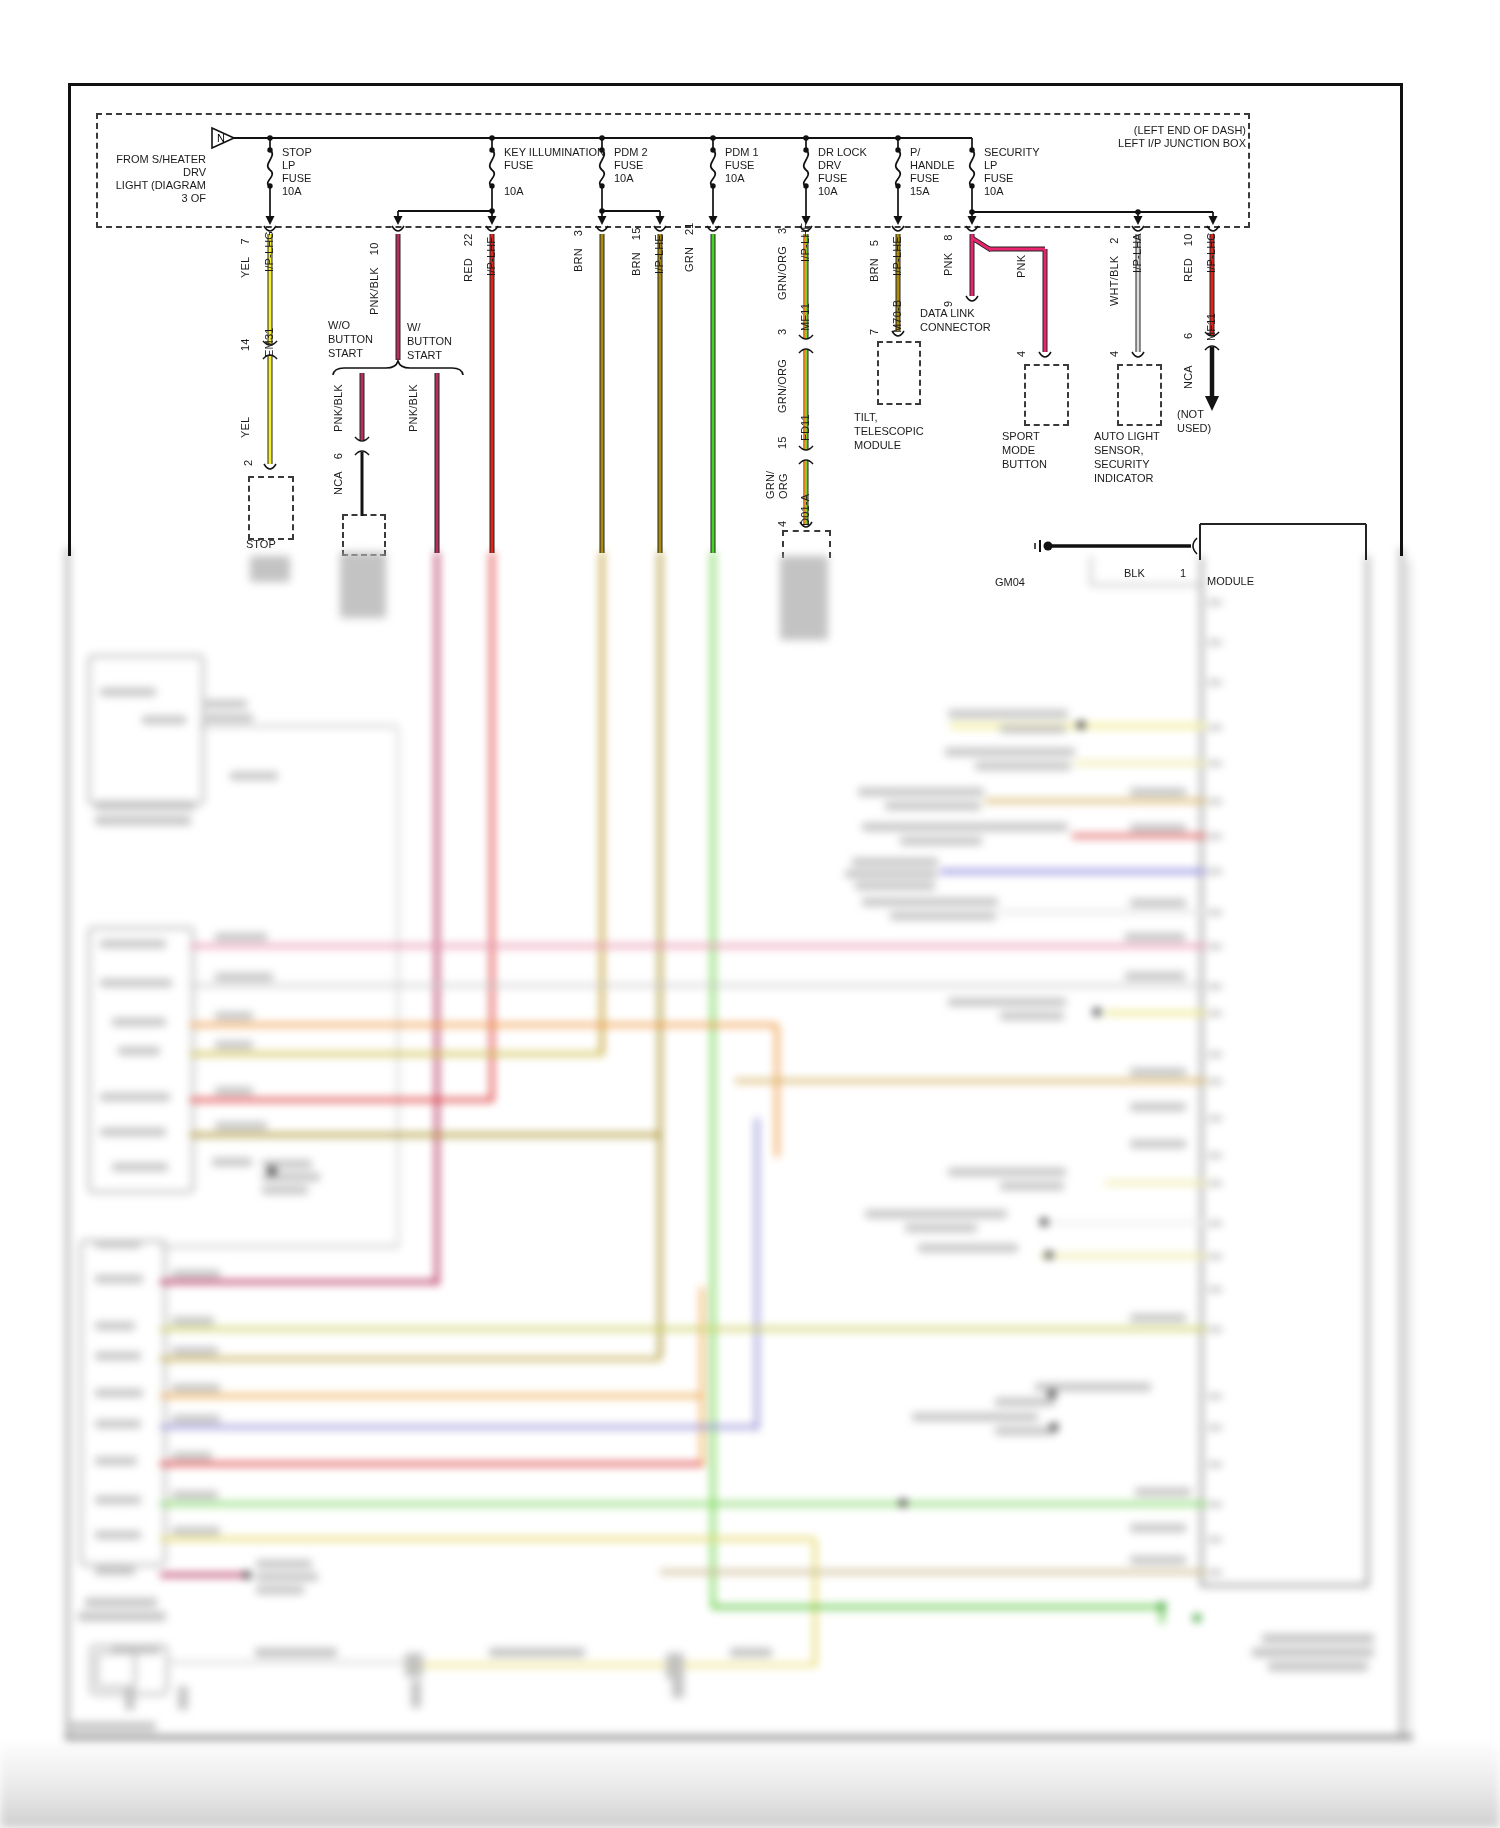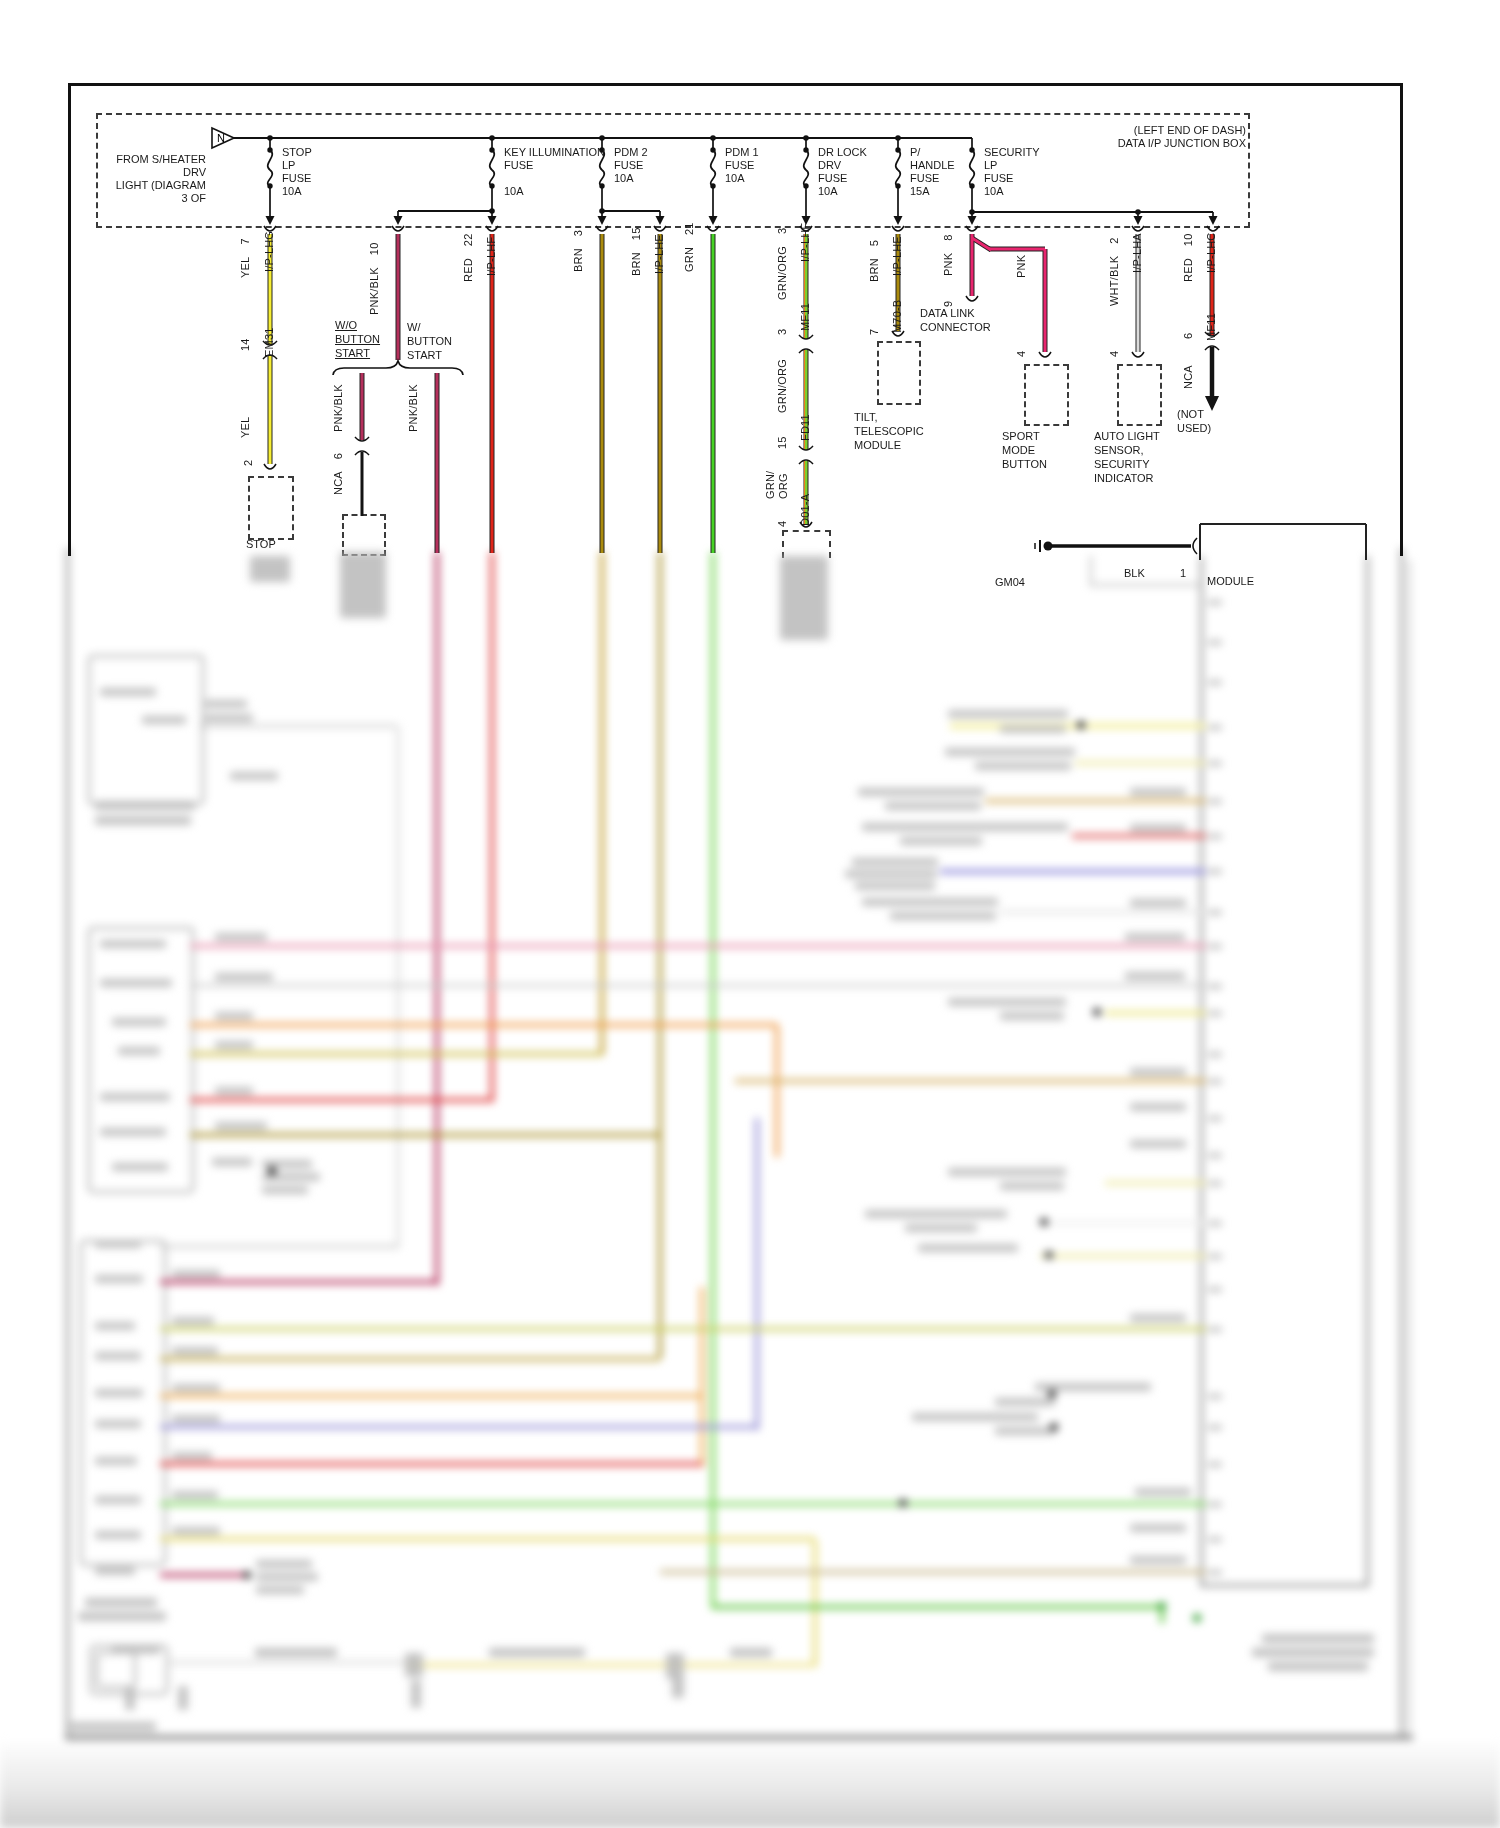"DATA I/P JUNCTION BOX" div { text: DATA -> LEFT }
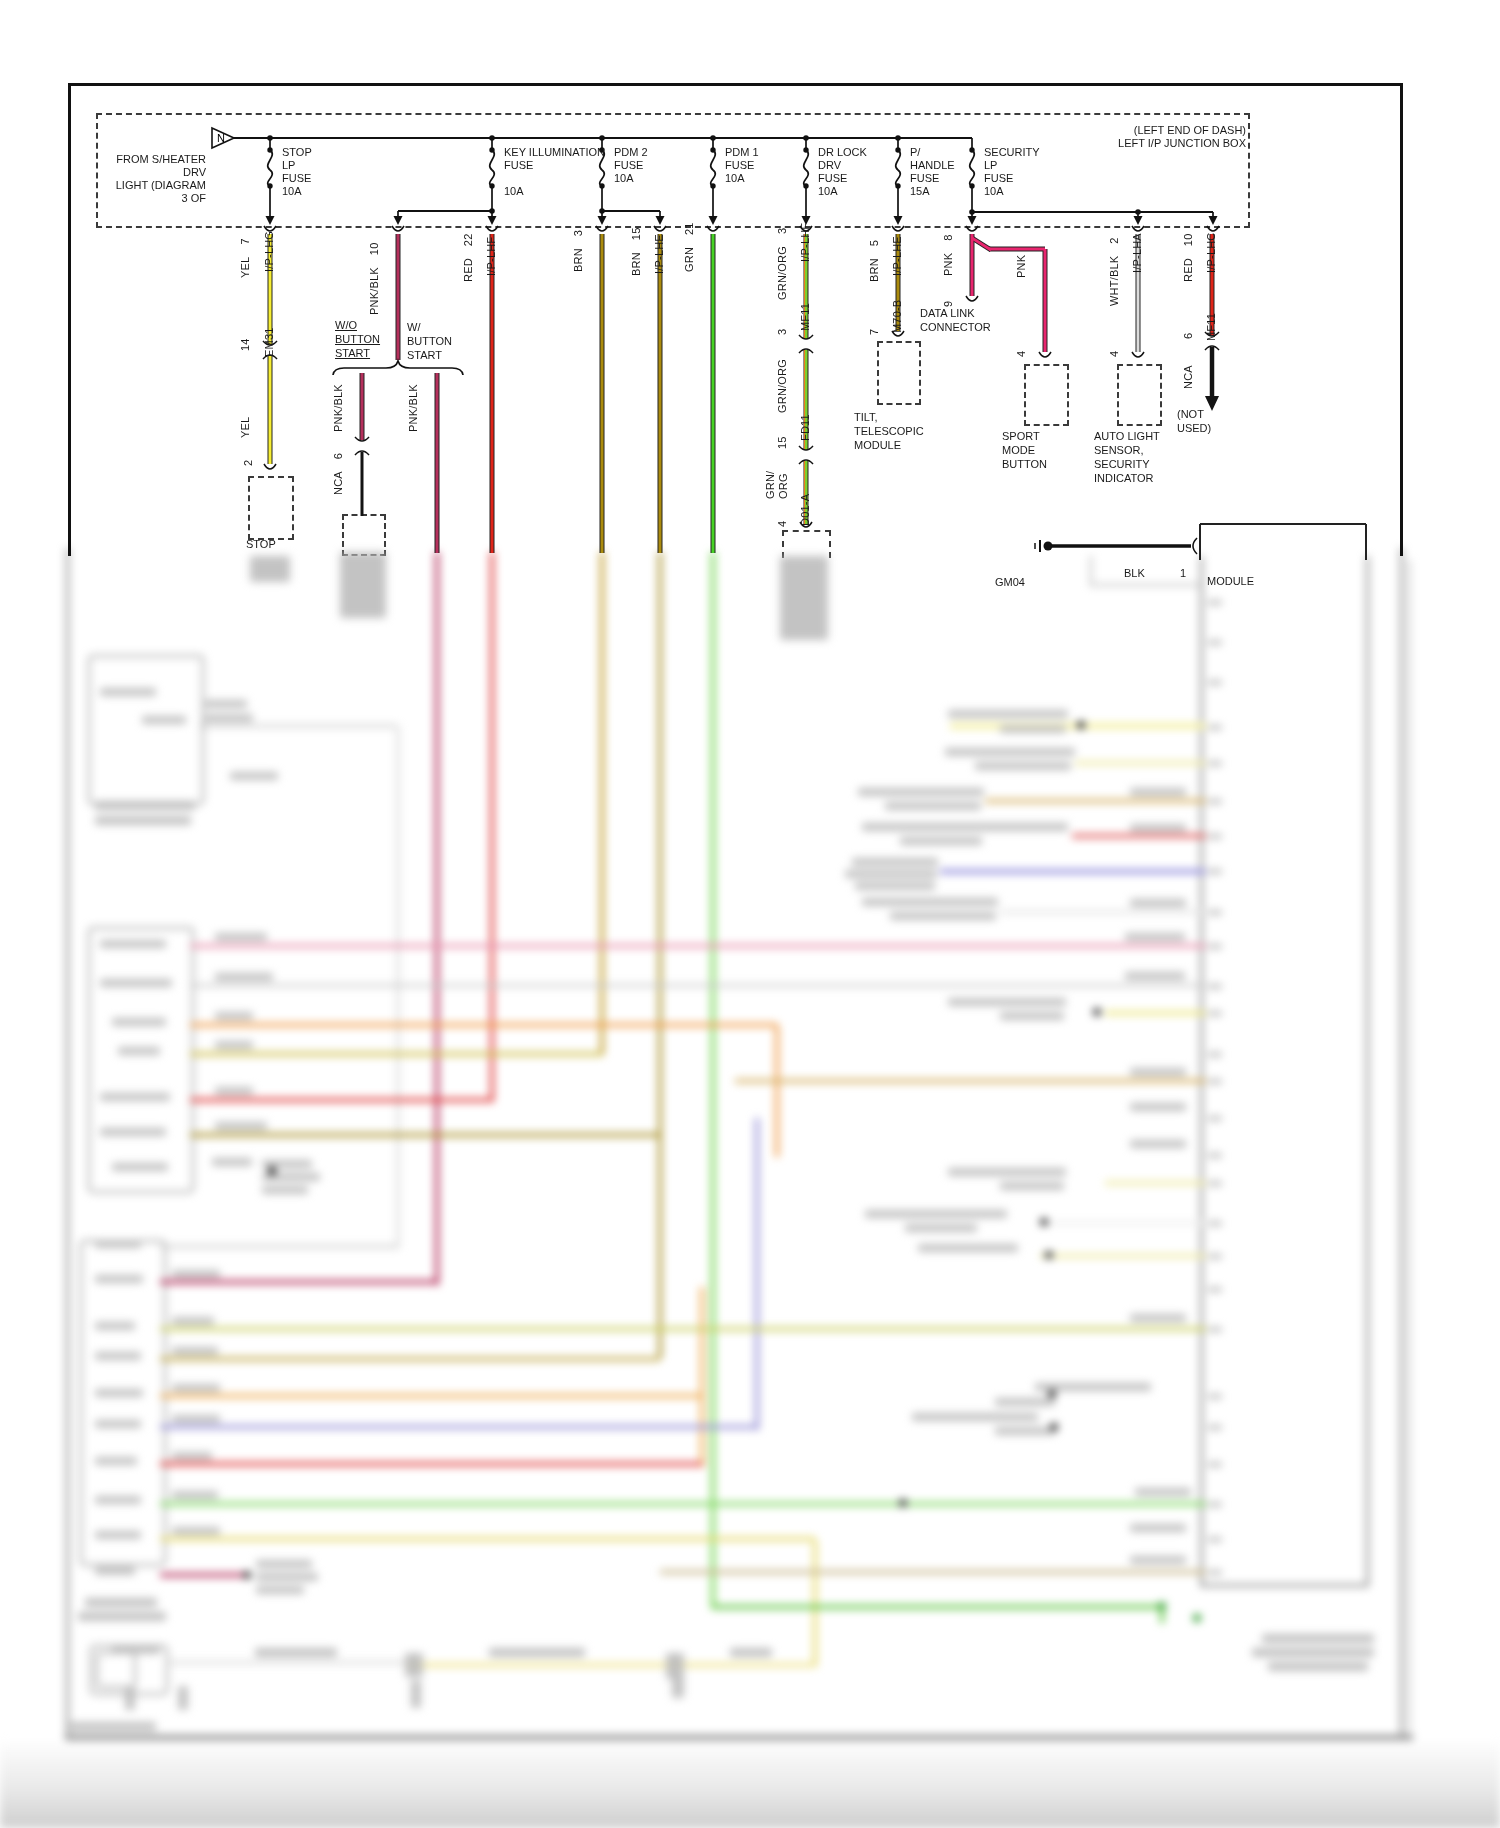"W/O" div.cap { left: 335px -> 328px; text-decoration: underline -> none }
